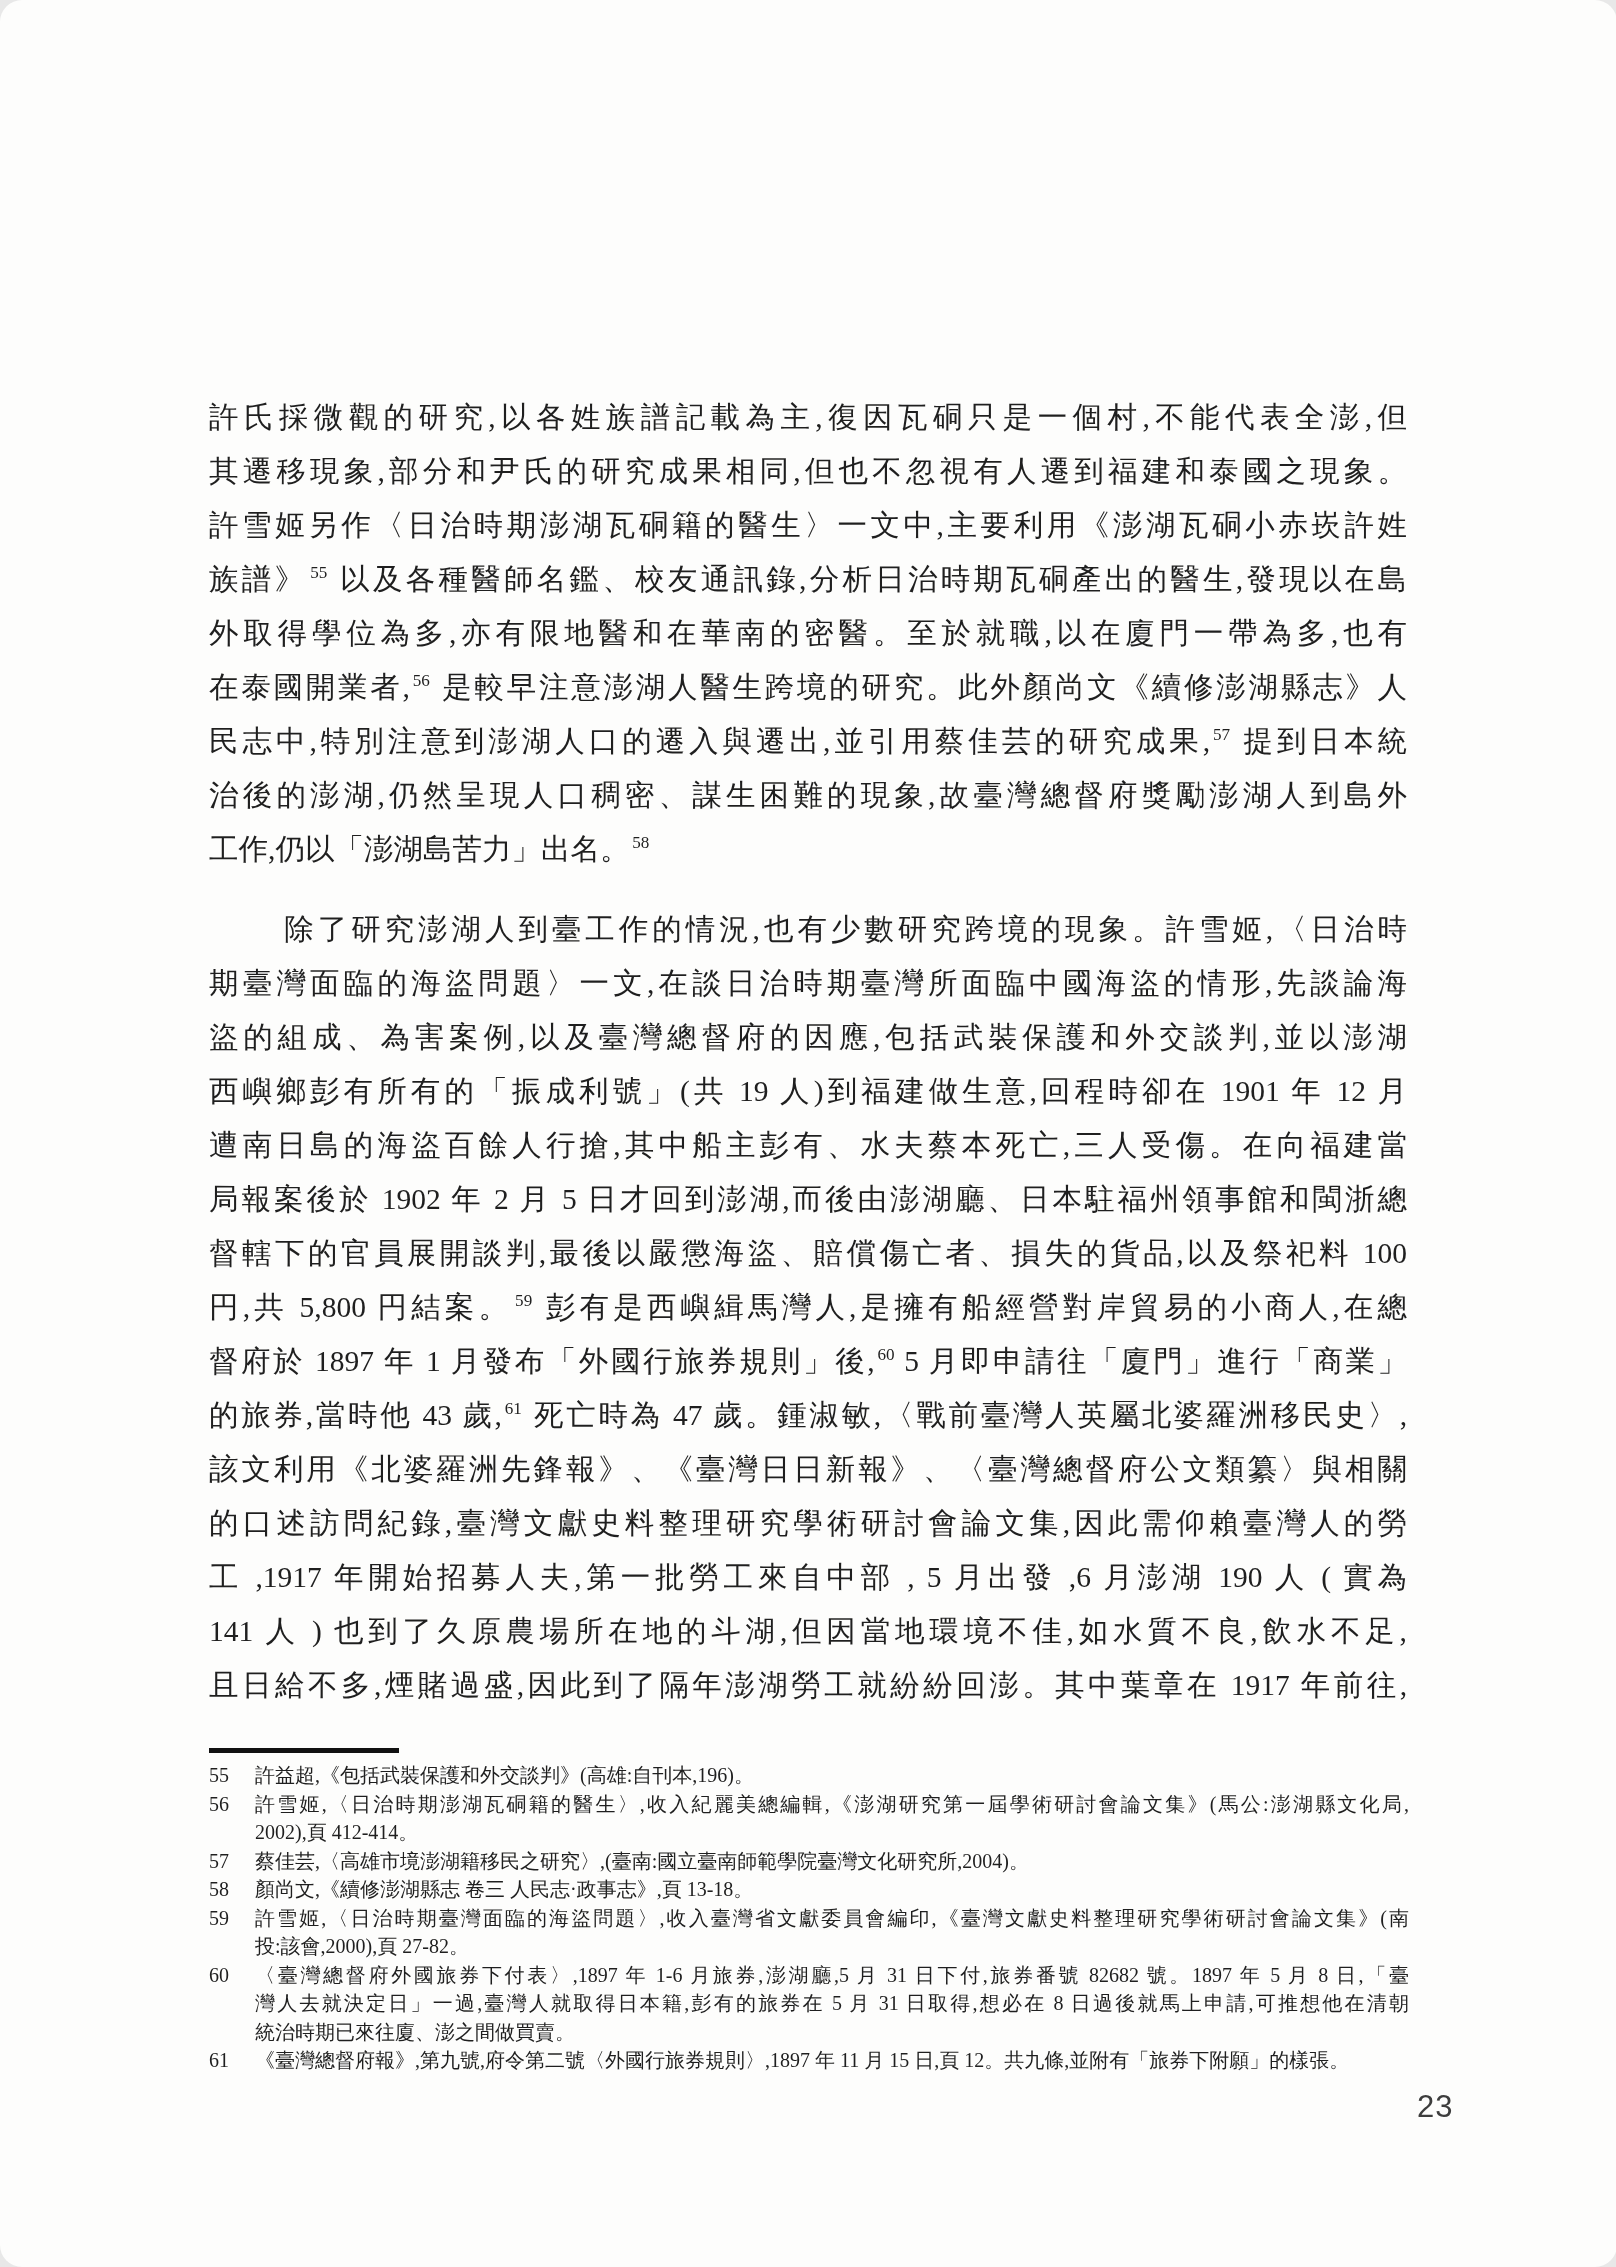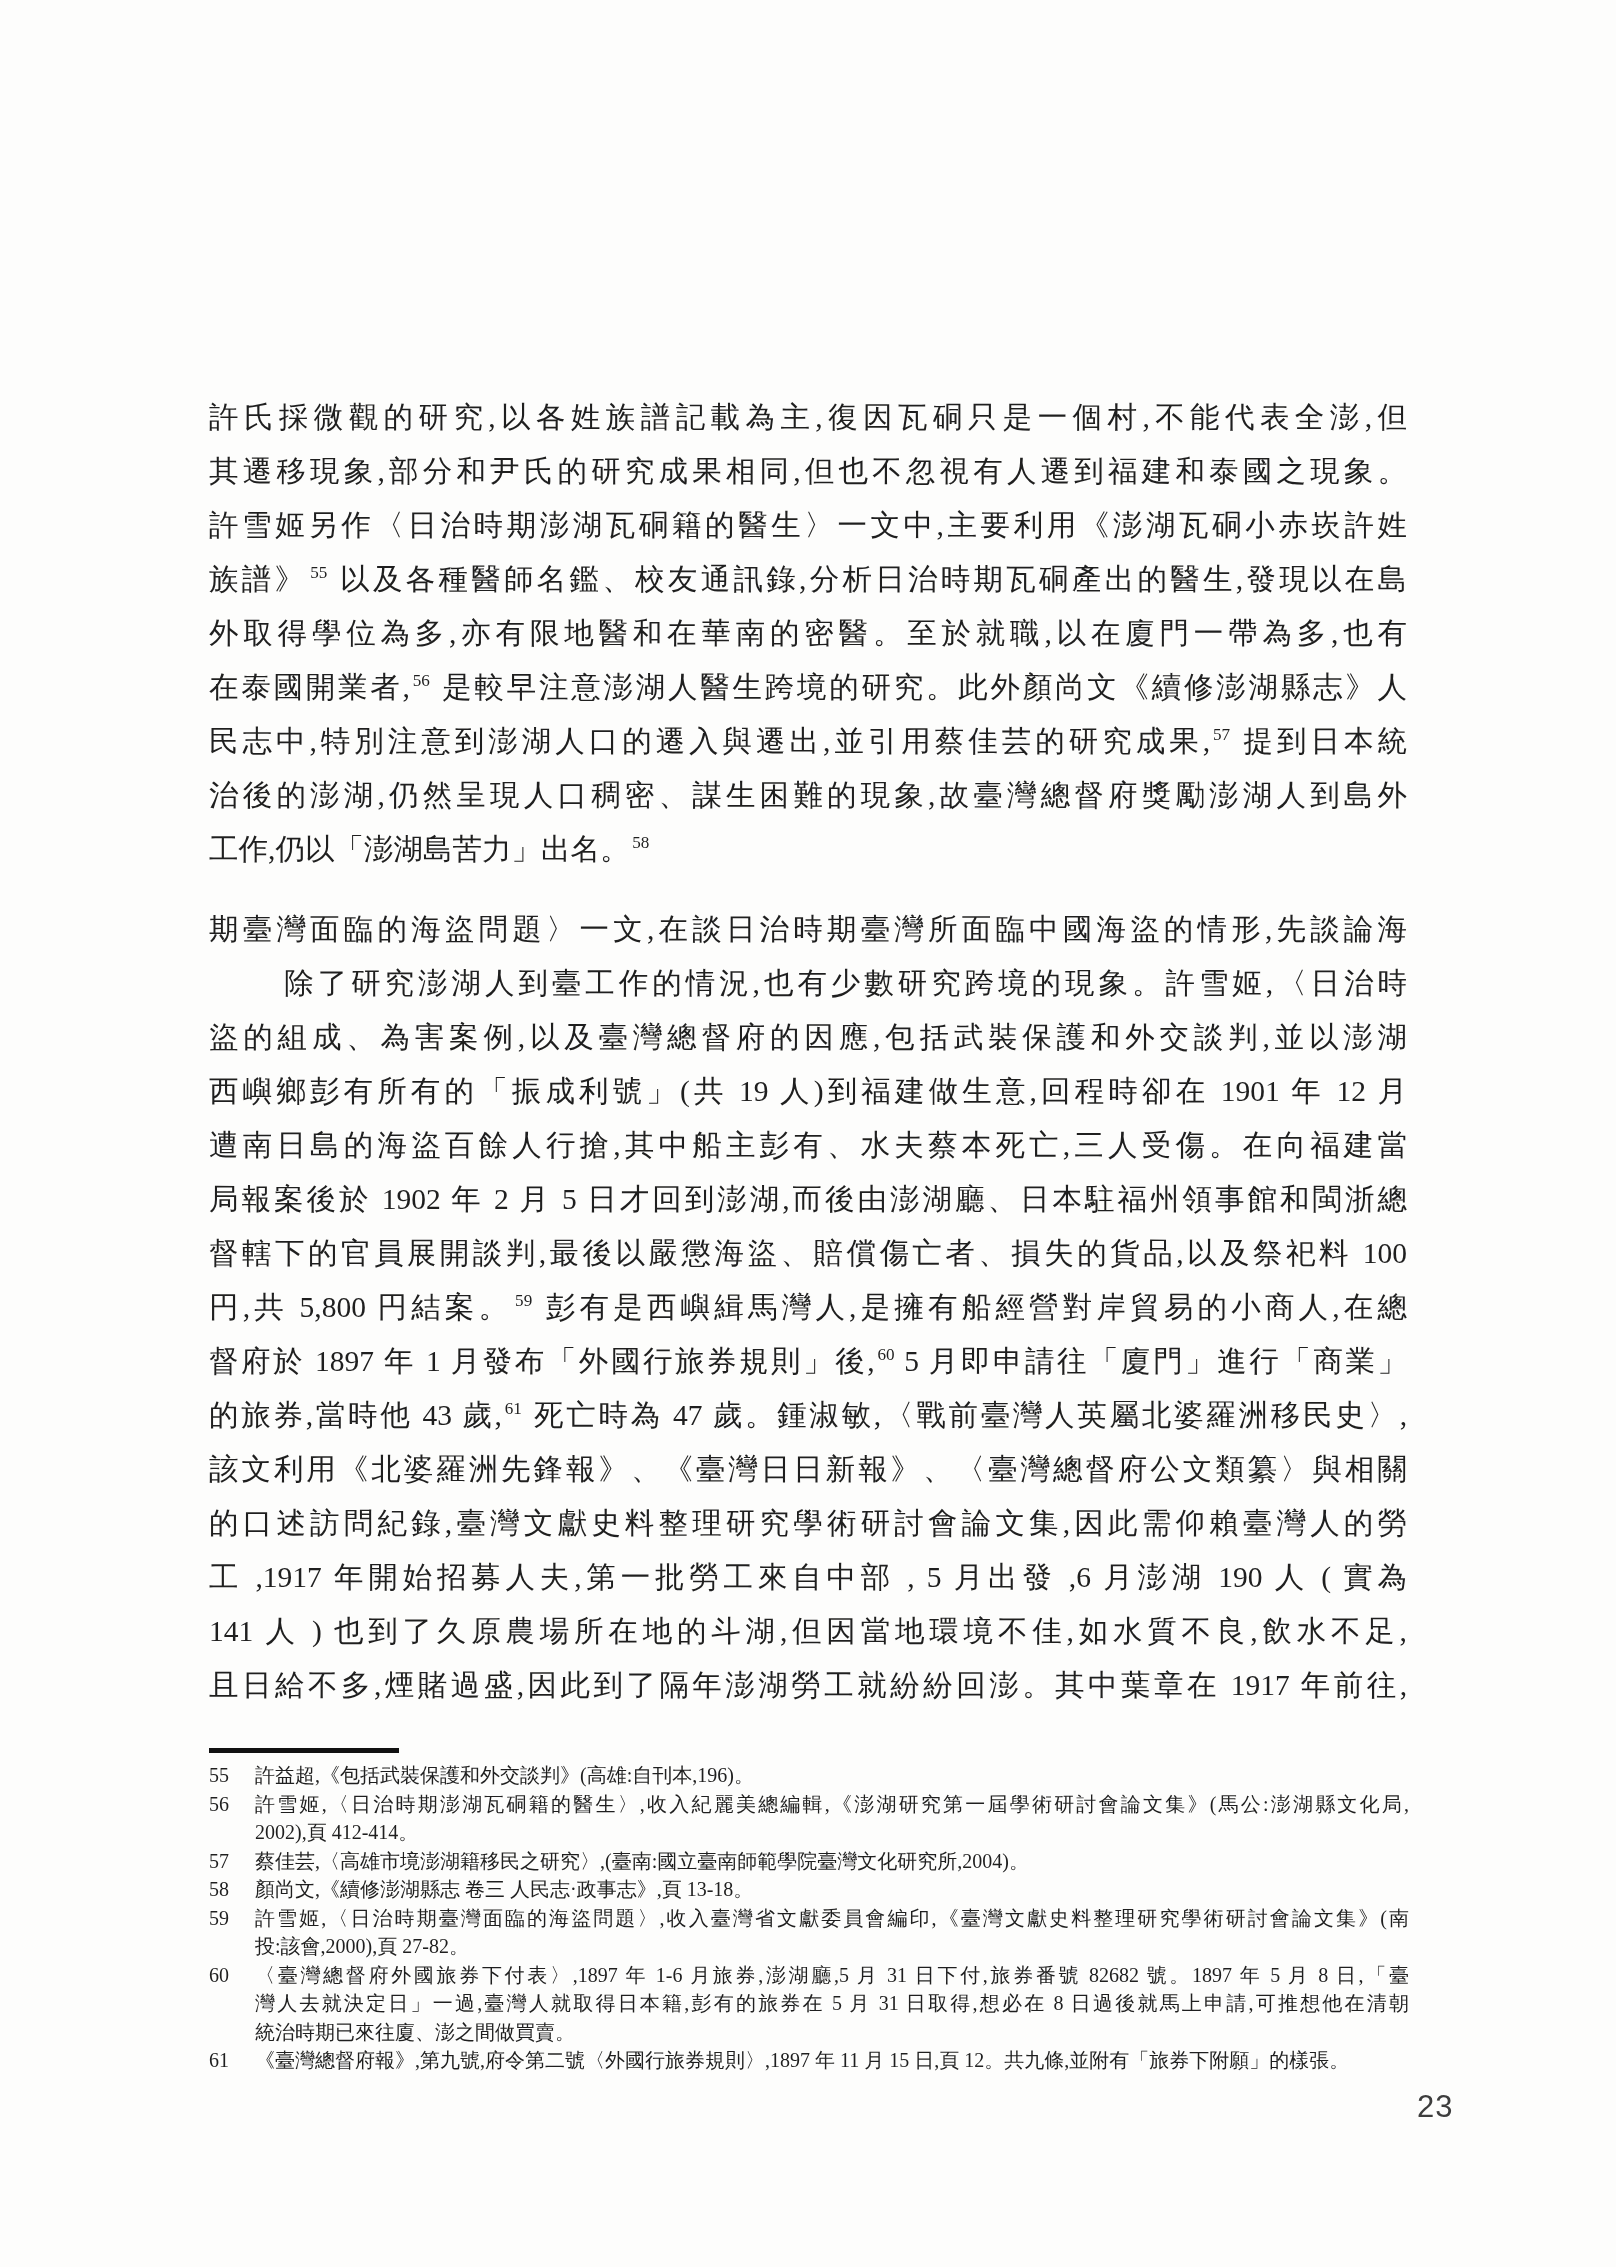"許氏採微觀的研究,以各姓族譜記載為主,復因瓦硐只是一個村,不能代表全澎,但" .page { border-radius: none -> 22px }
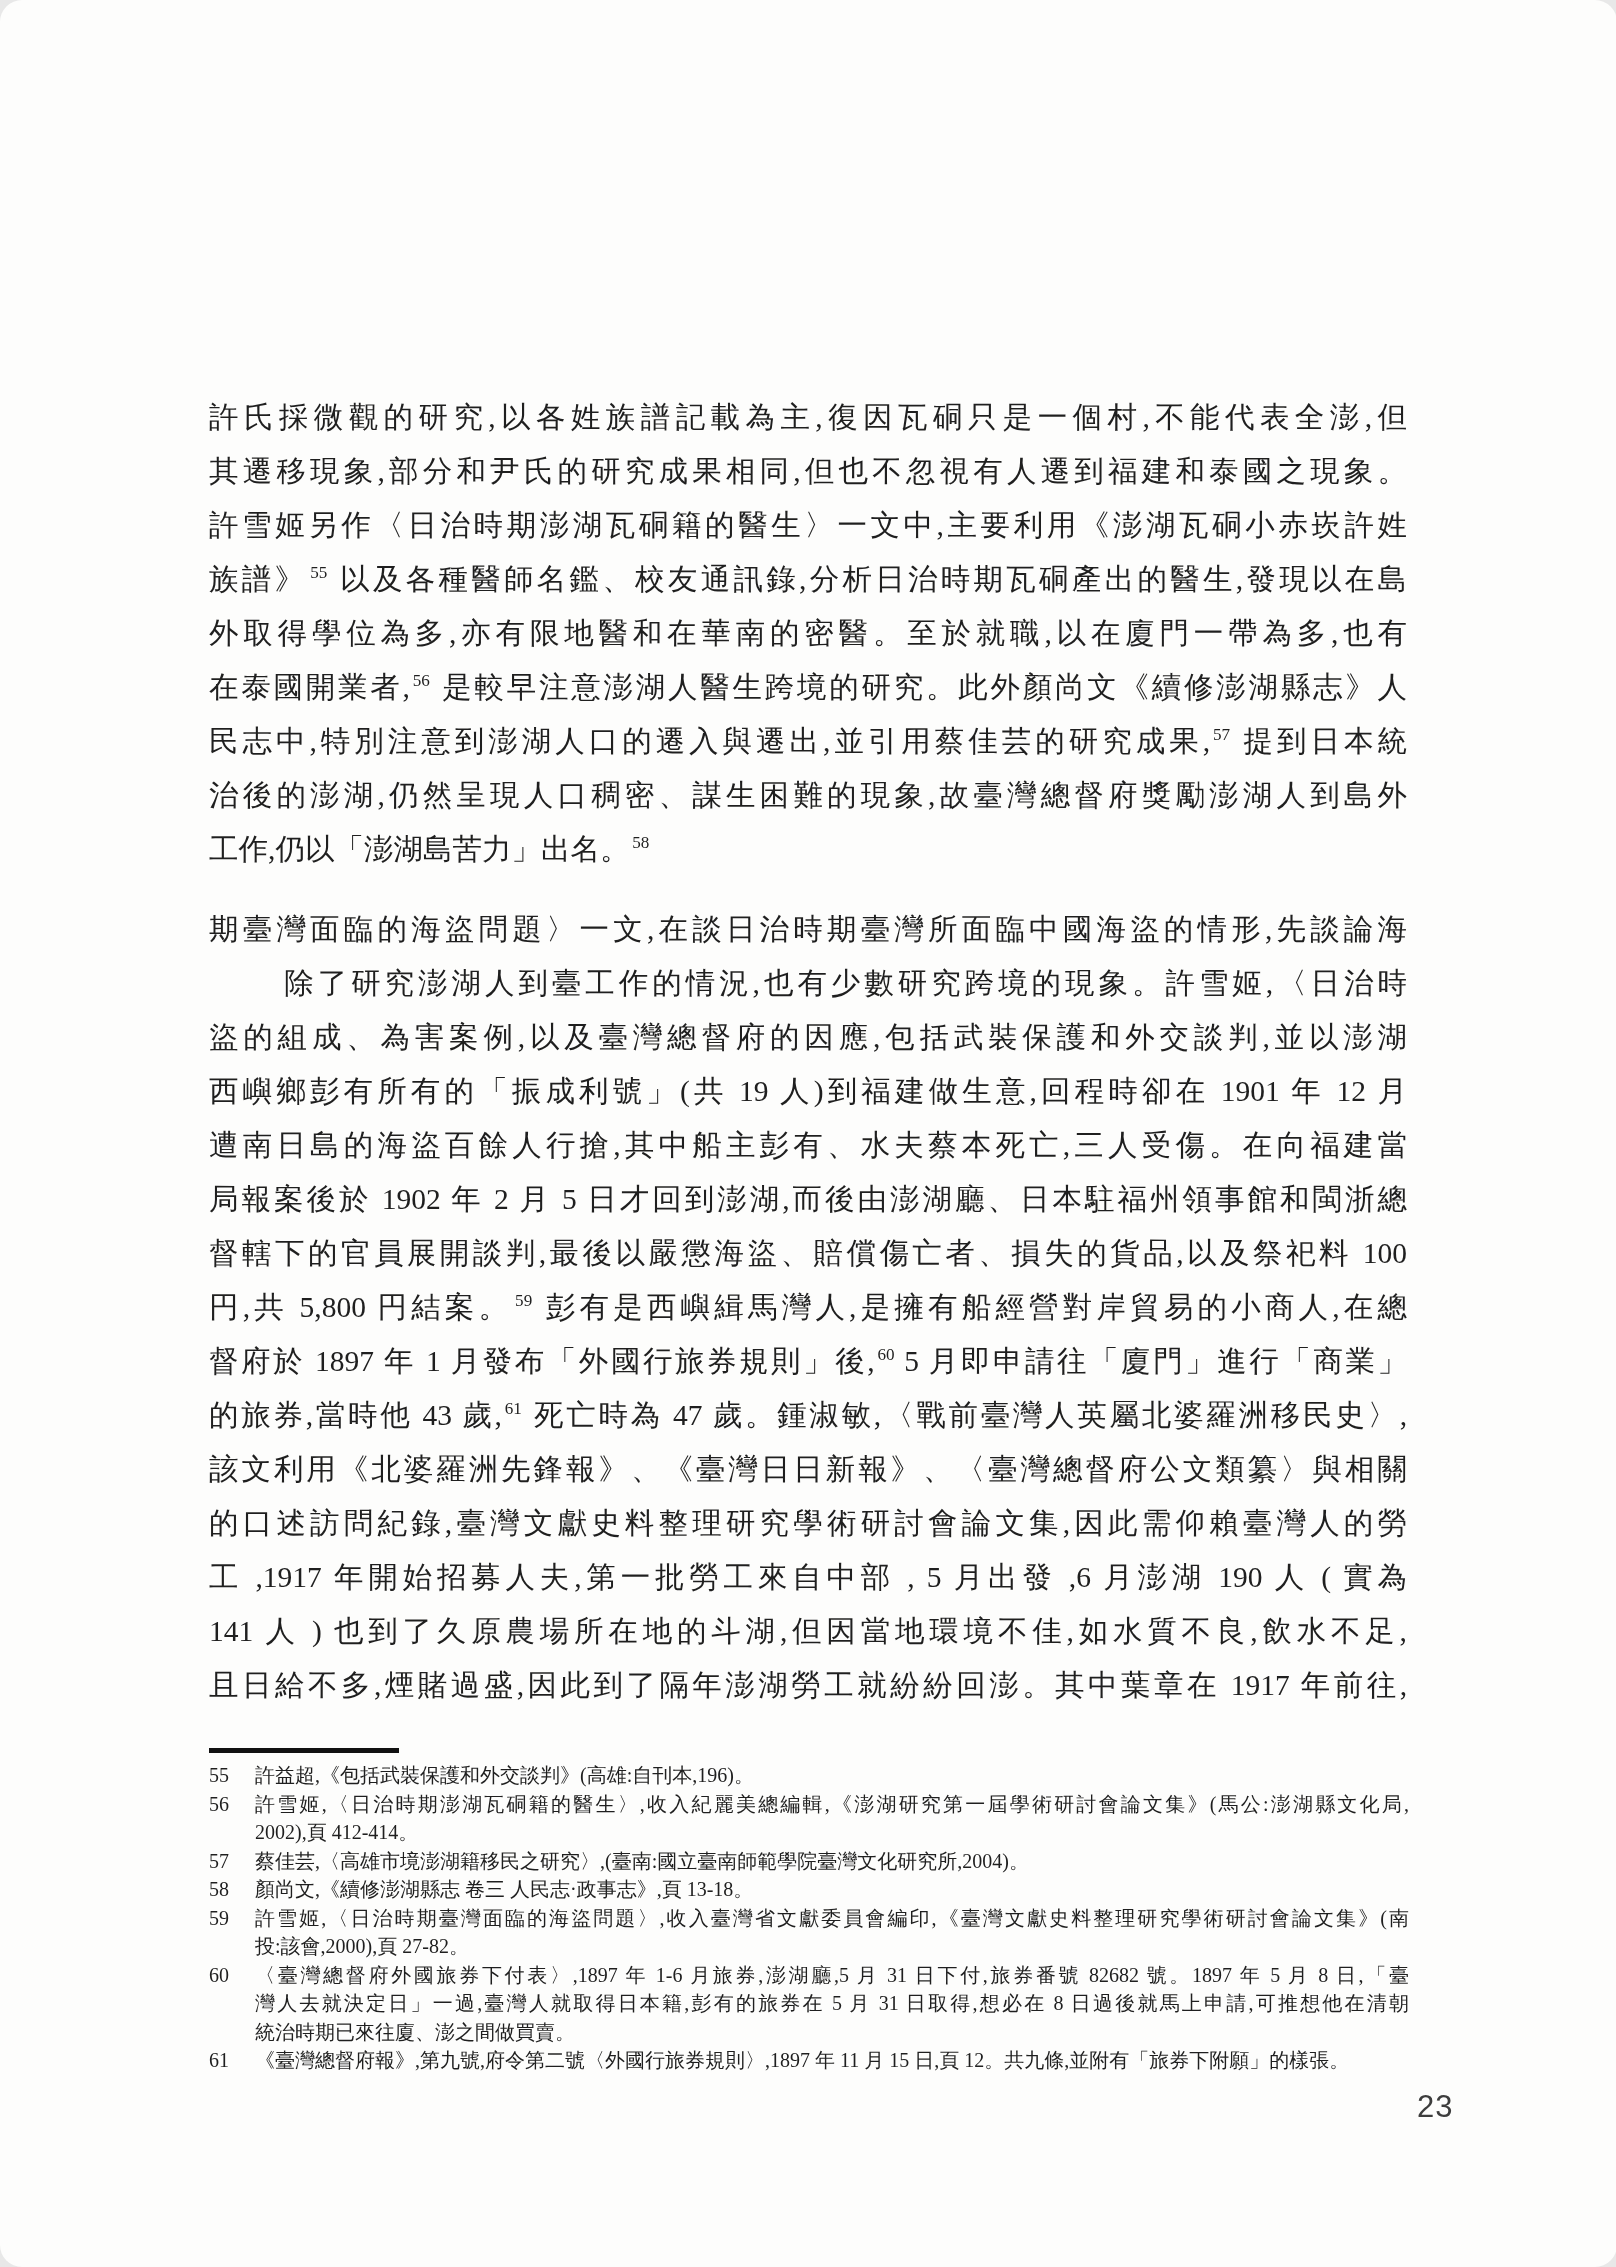"期臺灣面臨的海盜問題〉一文,在談日治時期臺灣所面臨中國海盜的情形,先談論海" div.body-line { order: before "除了研究澎湖人到臺工作的情況,也有少數研究跨境的現象。許雪姬,〈日治時" -> after "除了研究澎湖人到臺工作的情況,也有少數研究跨境的現象。許雪姬,〈日治時" }
